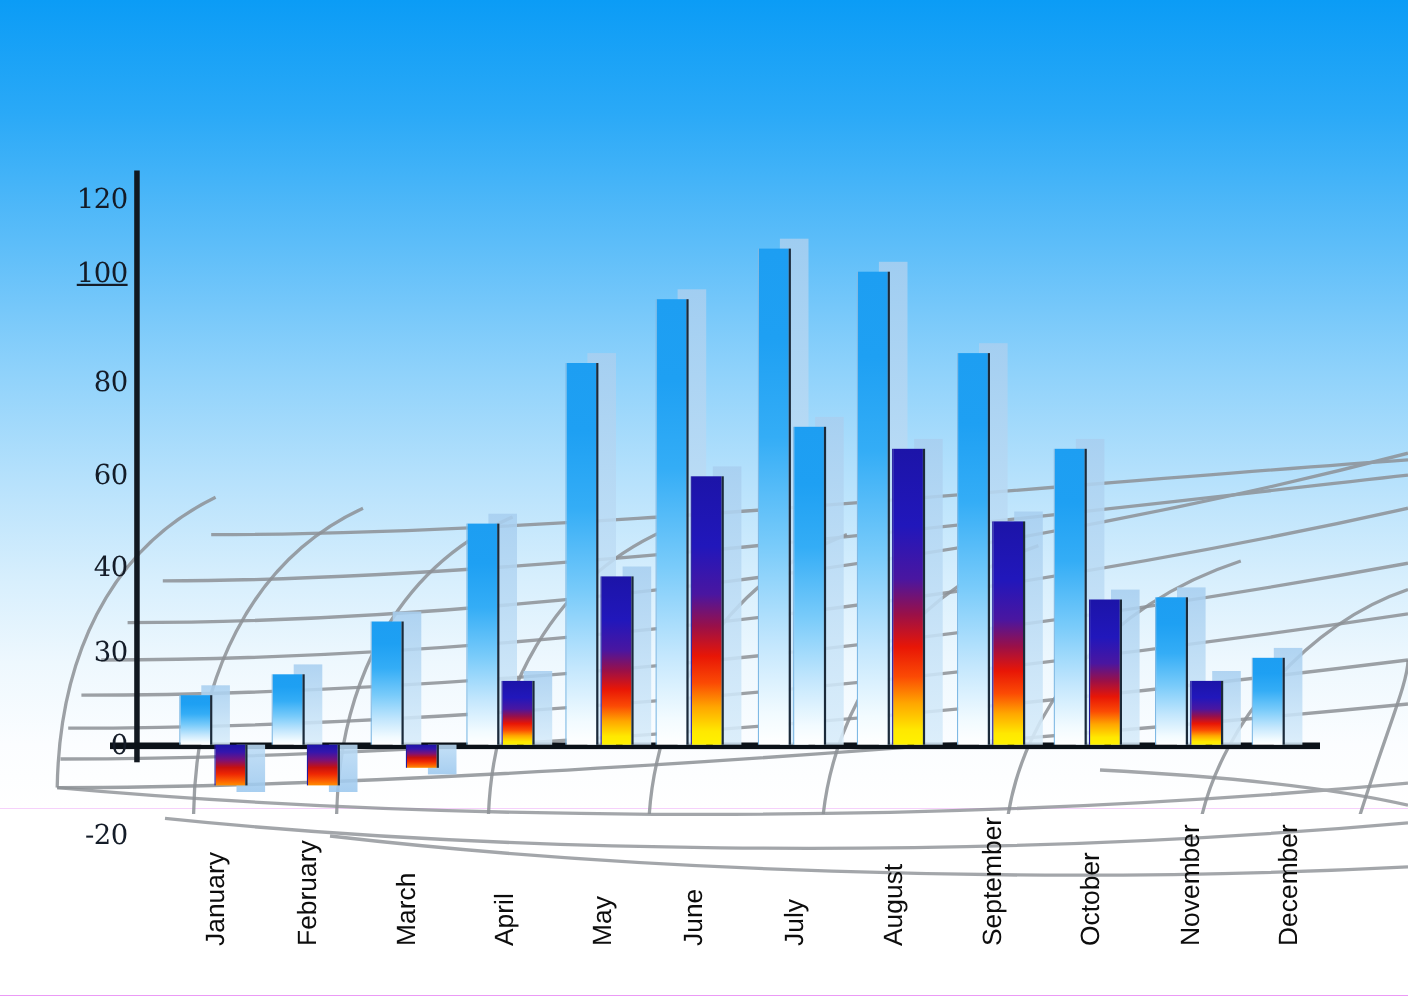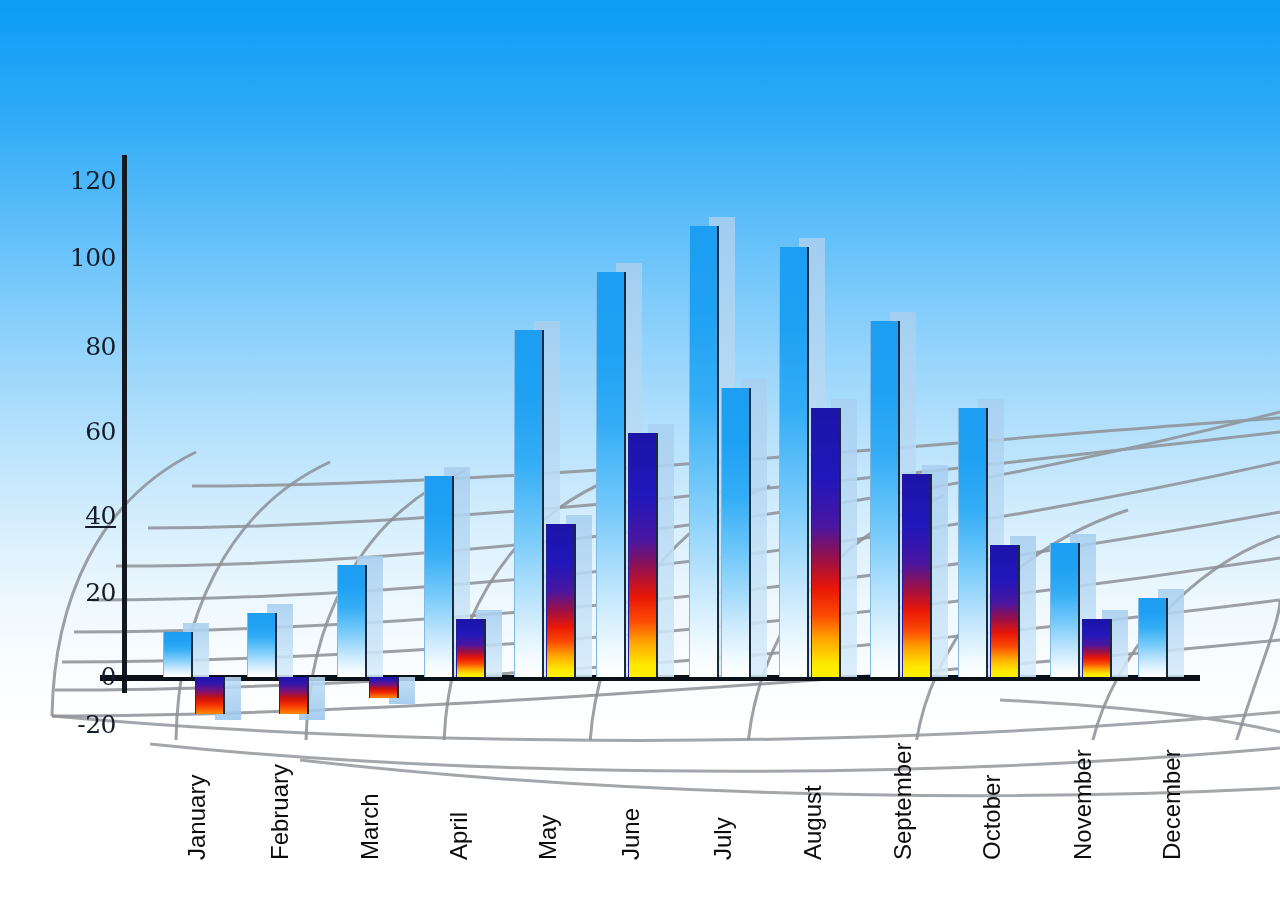"100" div.ytick { text-decoration: none -> underline; top: 245px -> 235px }
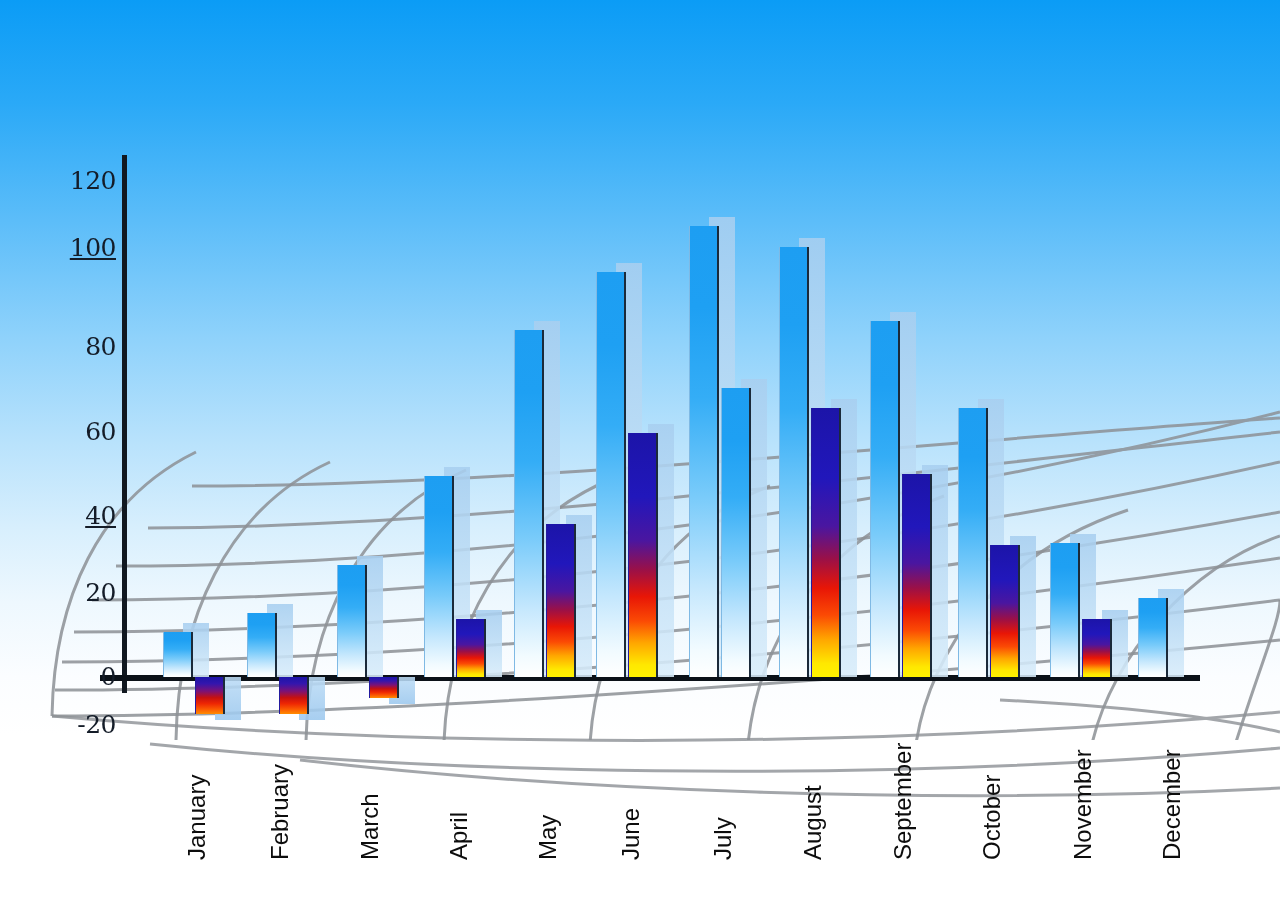"40" div.ytick { text-decoration: underline -> none }
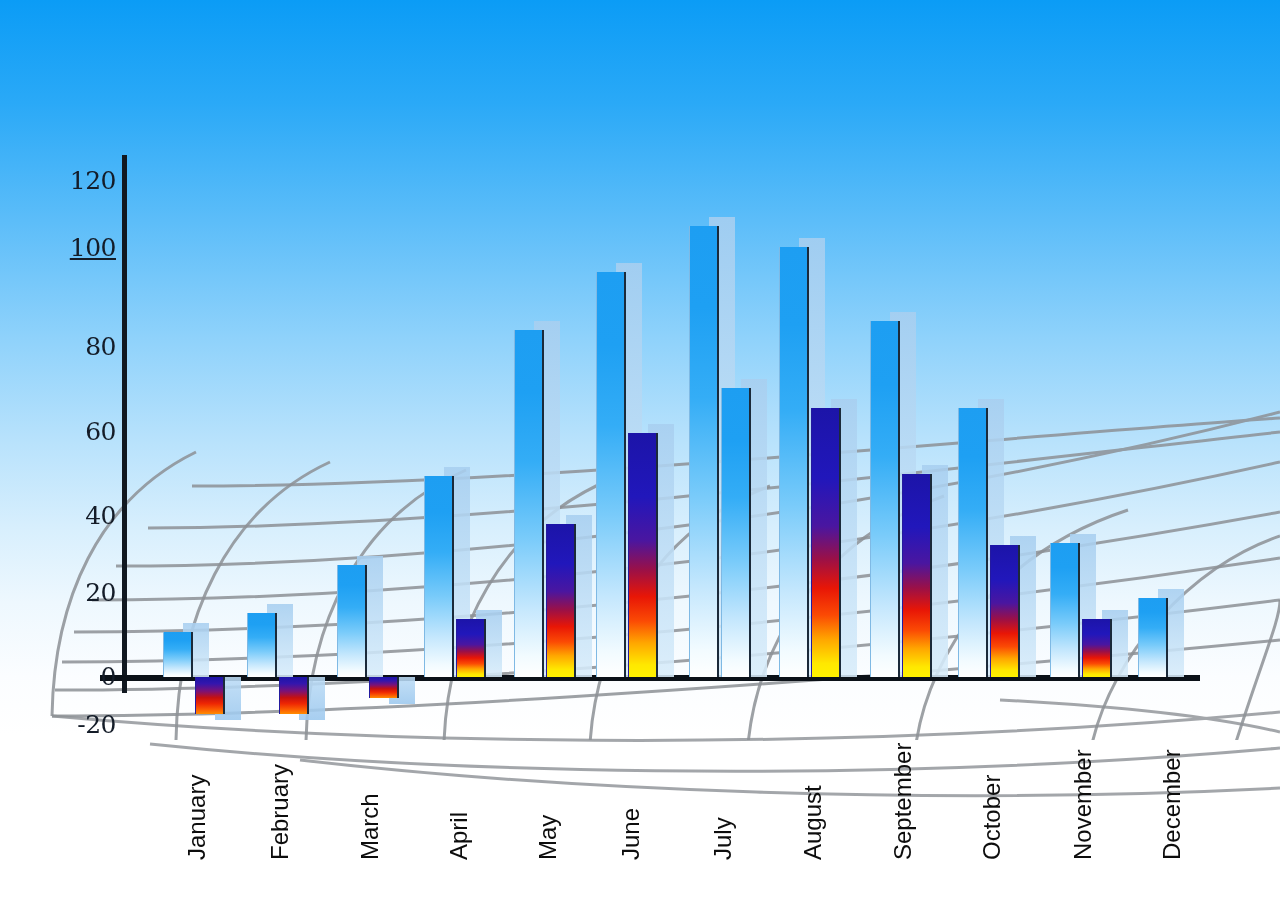"20" div.ytick { text: 20 -> 30 }
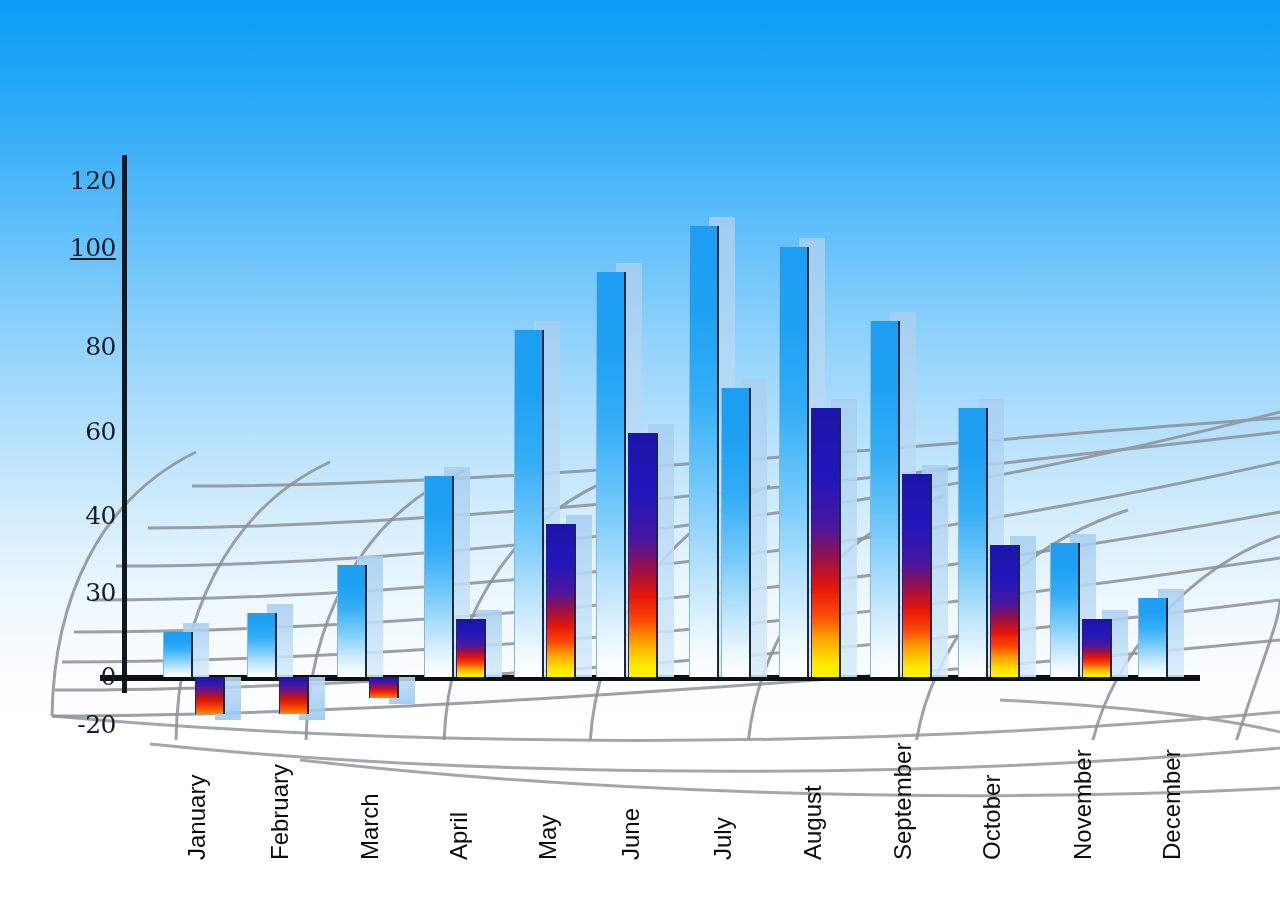"-20" div.ytick { top: 712px -> 746px }
